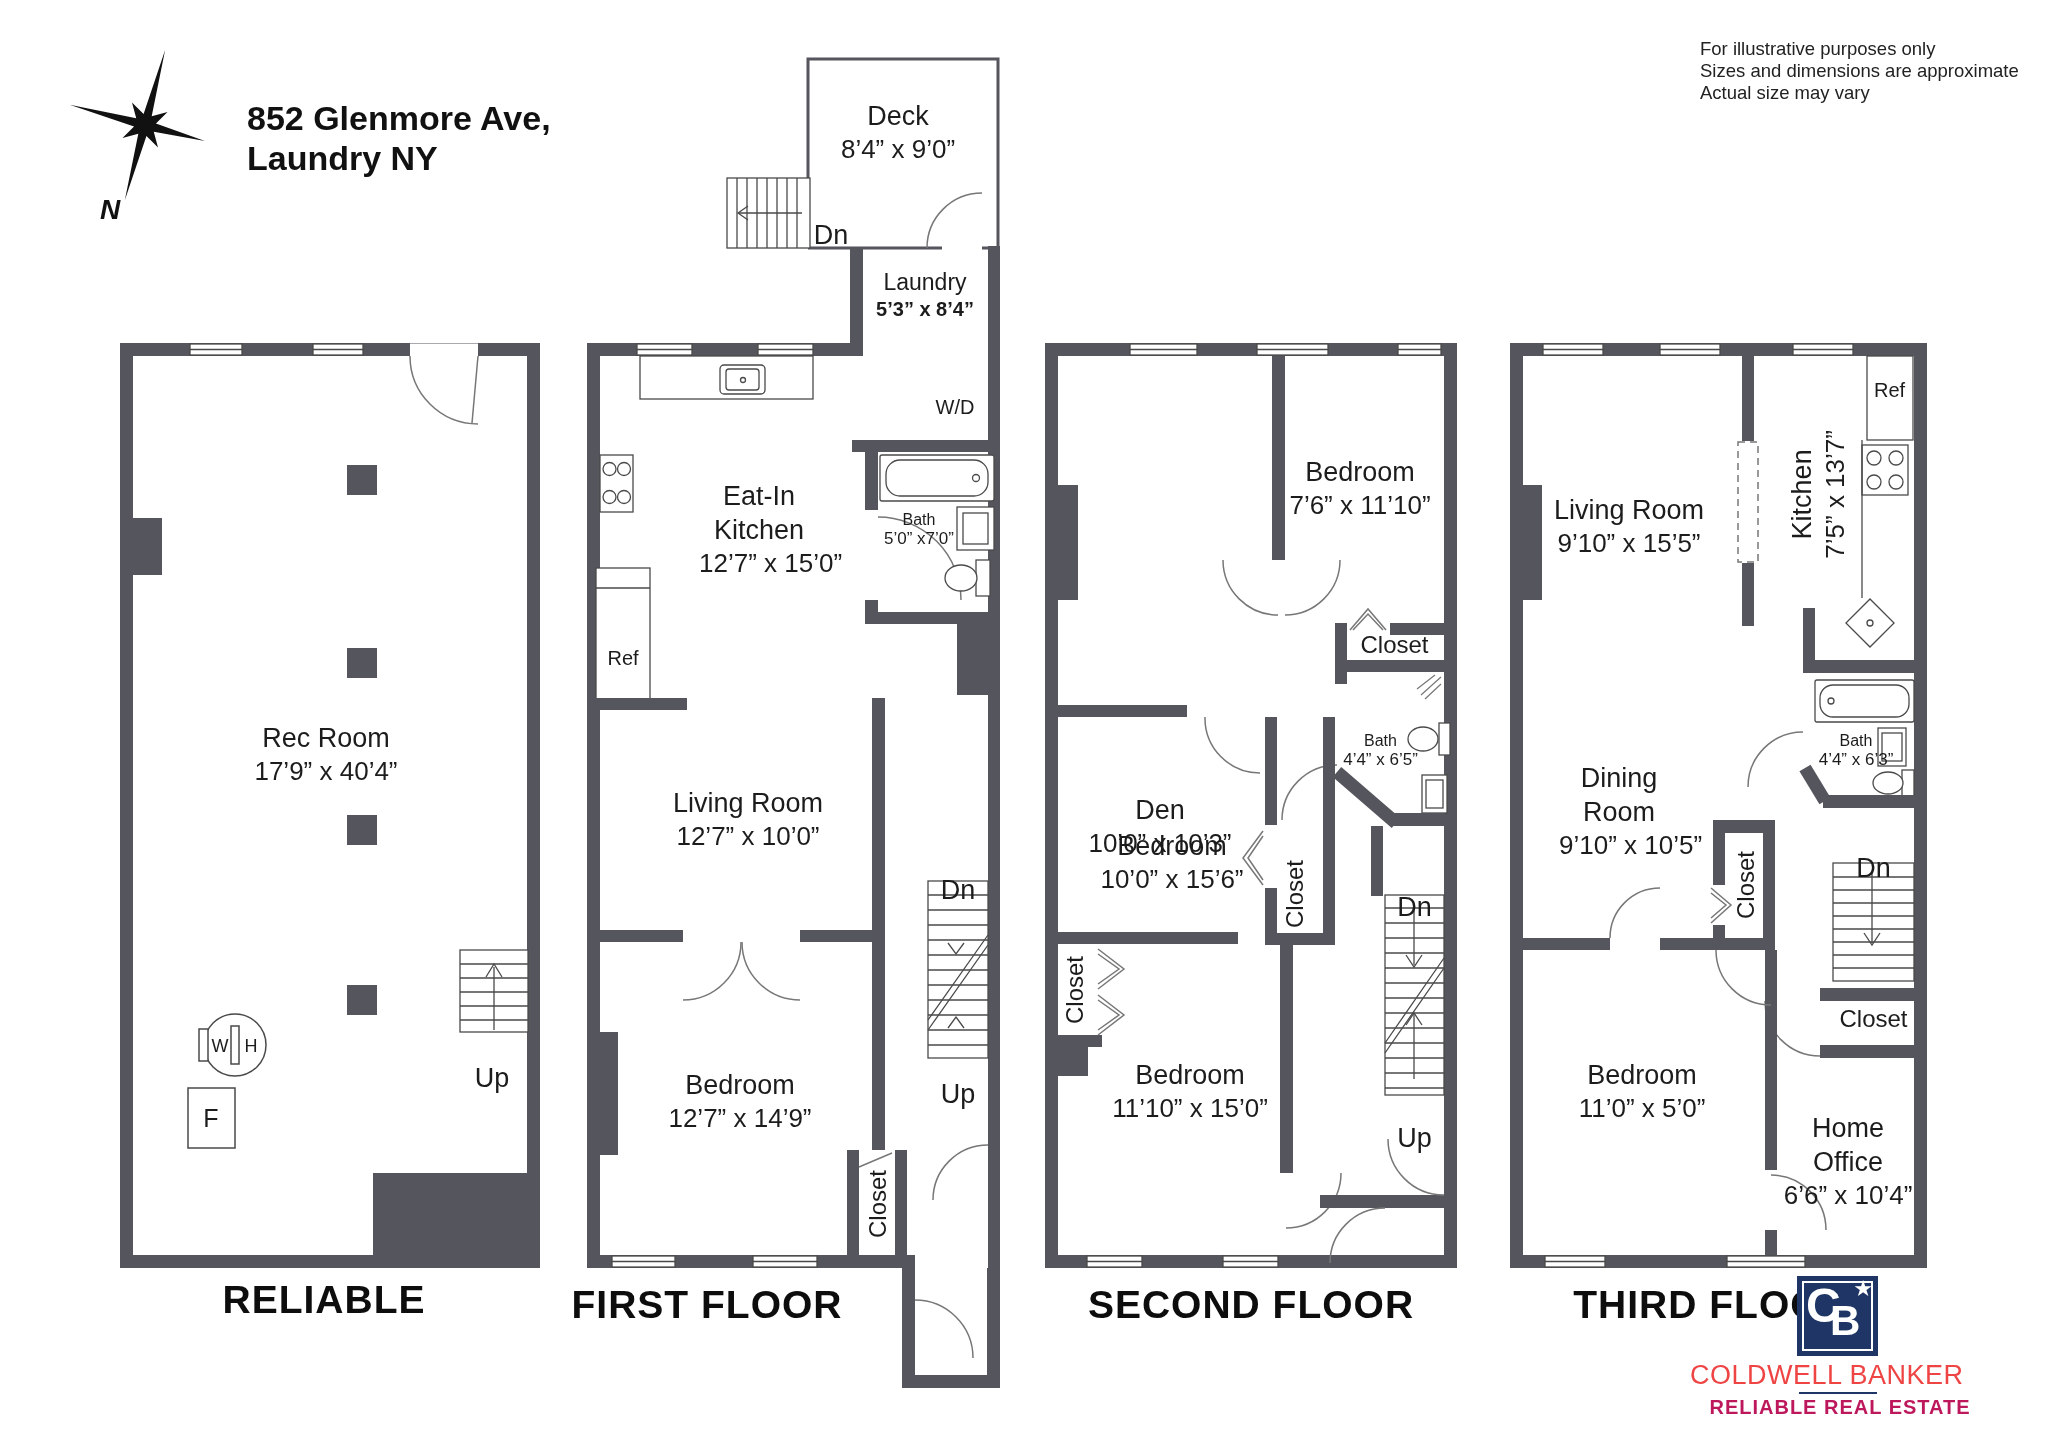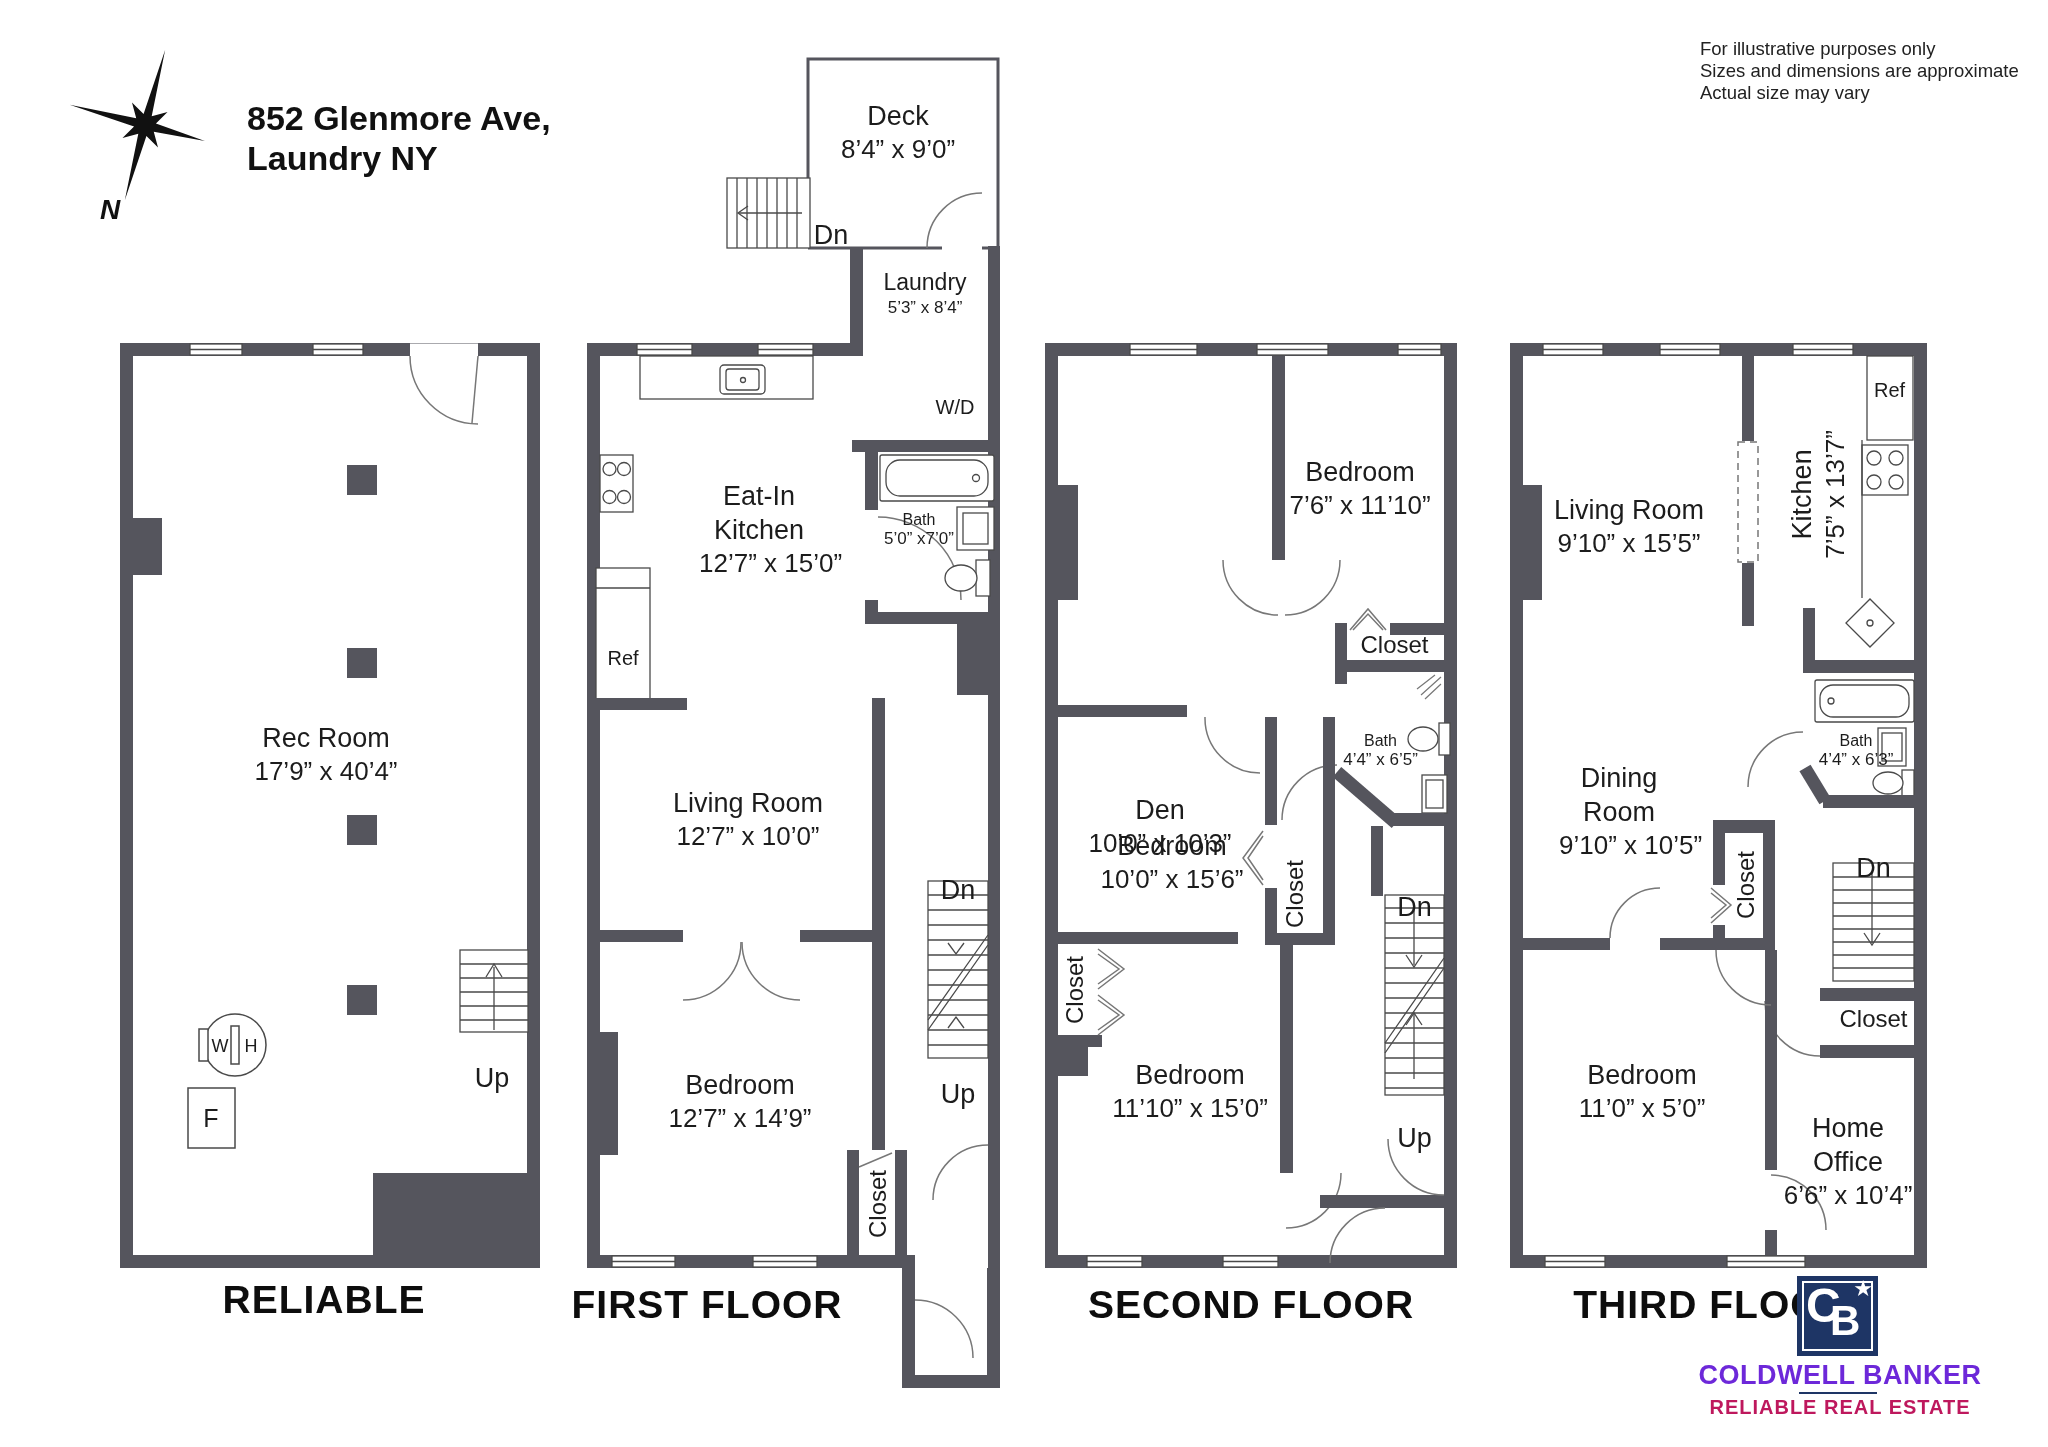"5’3” x 8’4”" .mdm .dm { font-size: 17px -> 20px; font-weight: none -> bold }
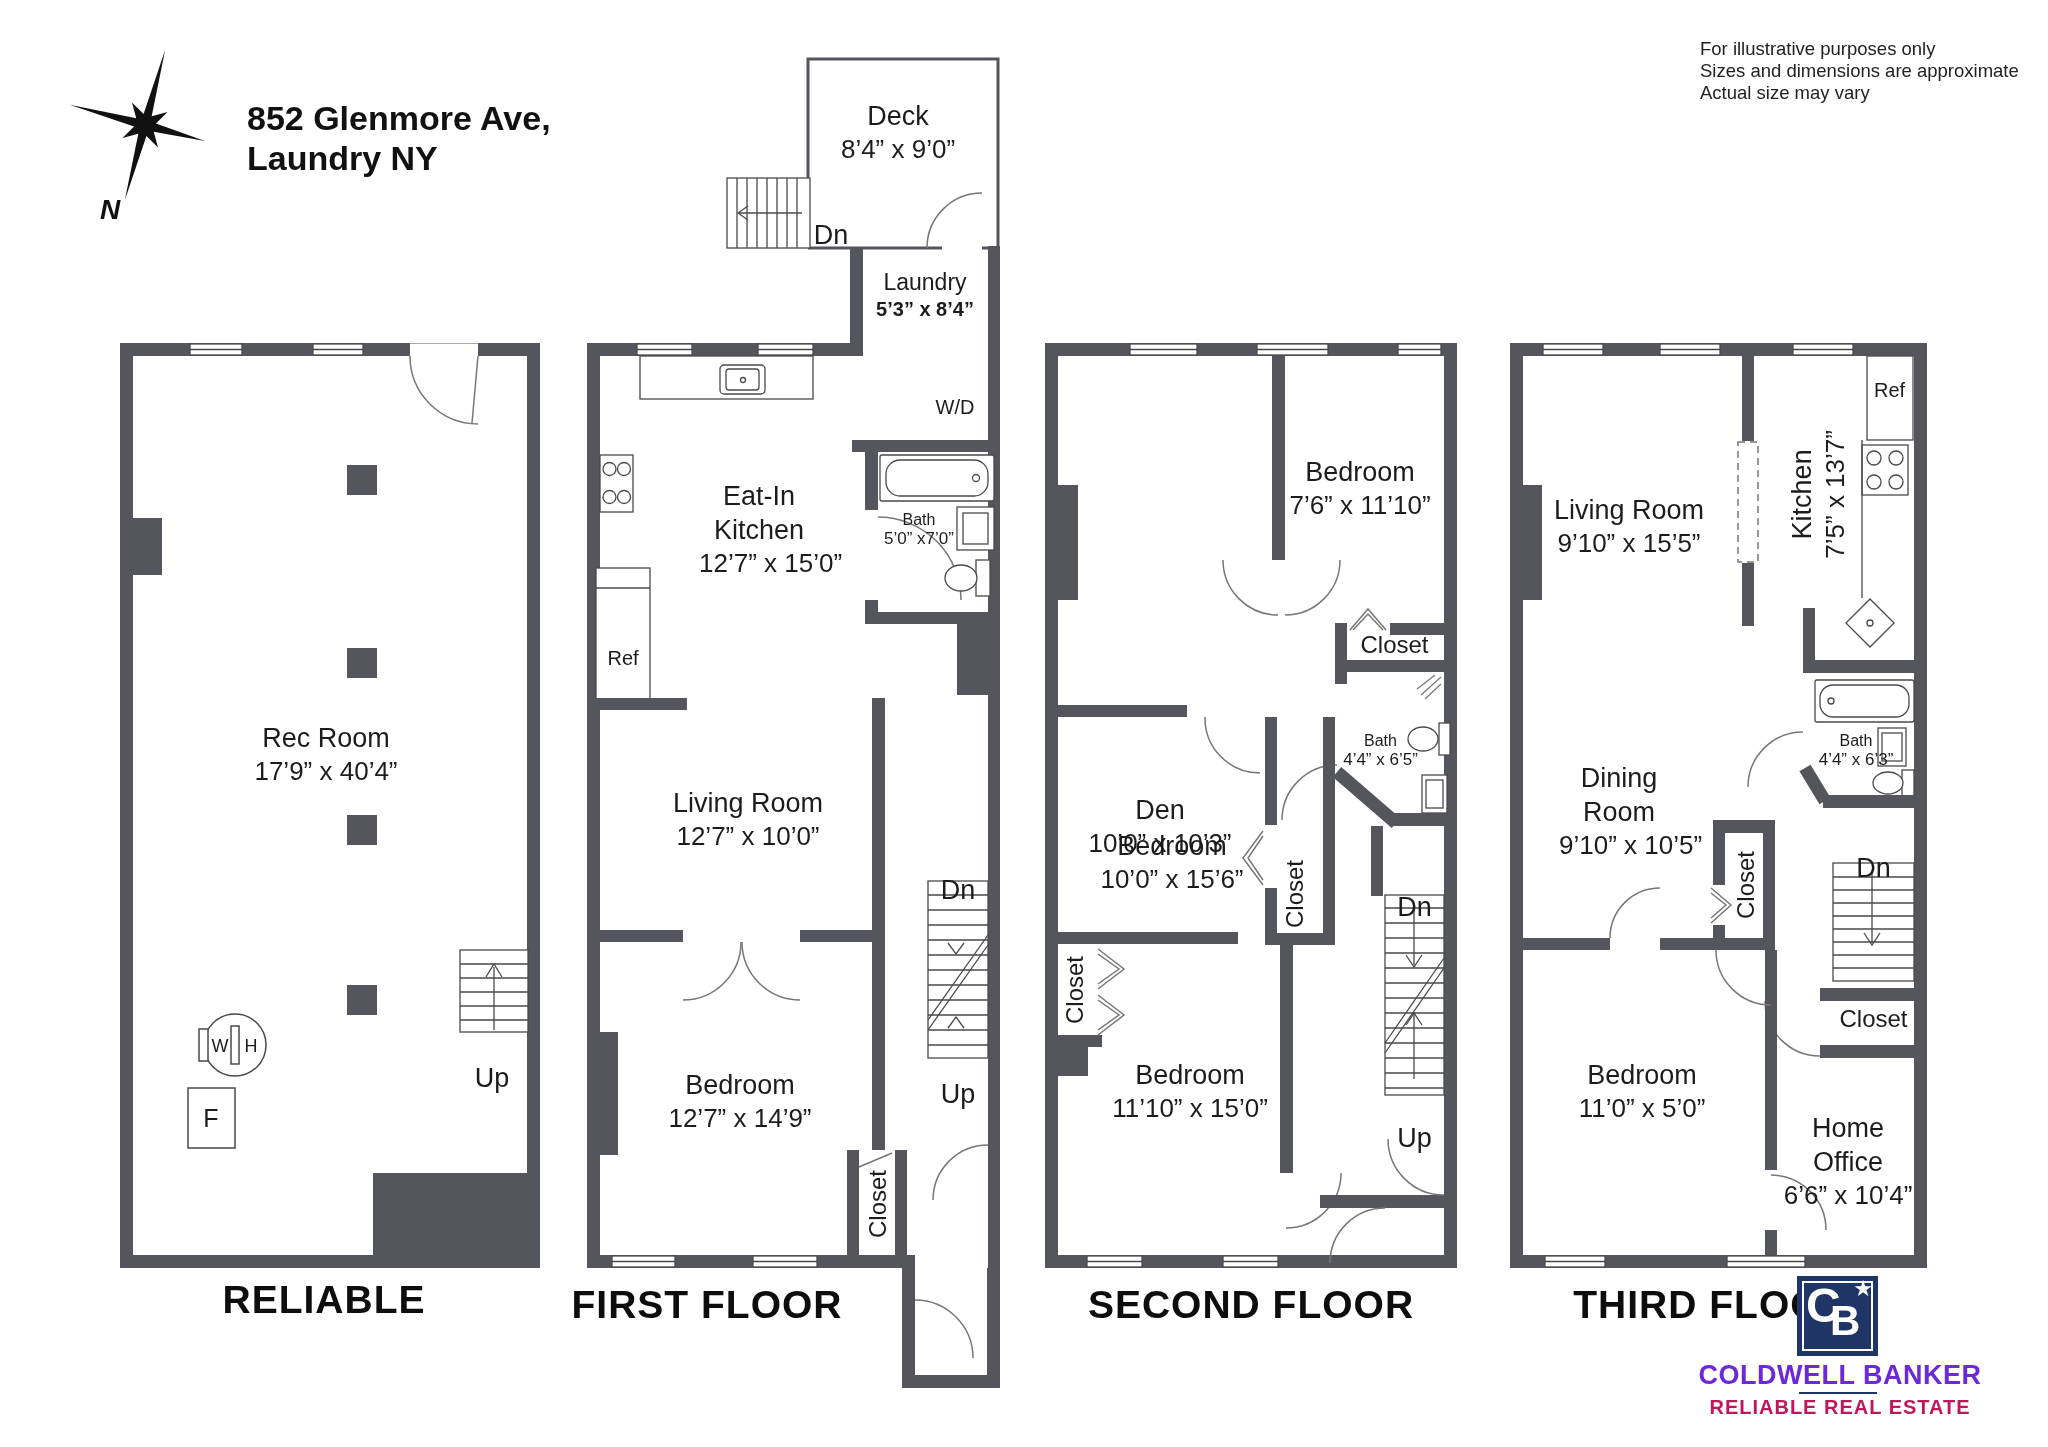"COLDWELL BANKER" .brand { color: #6d28d9 -> #ef4444; font-weight: bold -> normal; text-align: center -> left }
